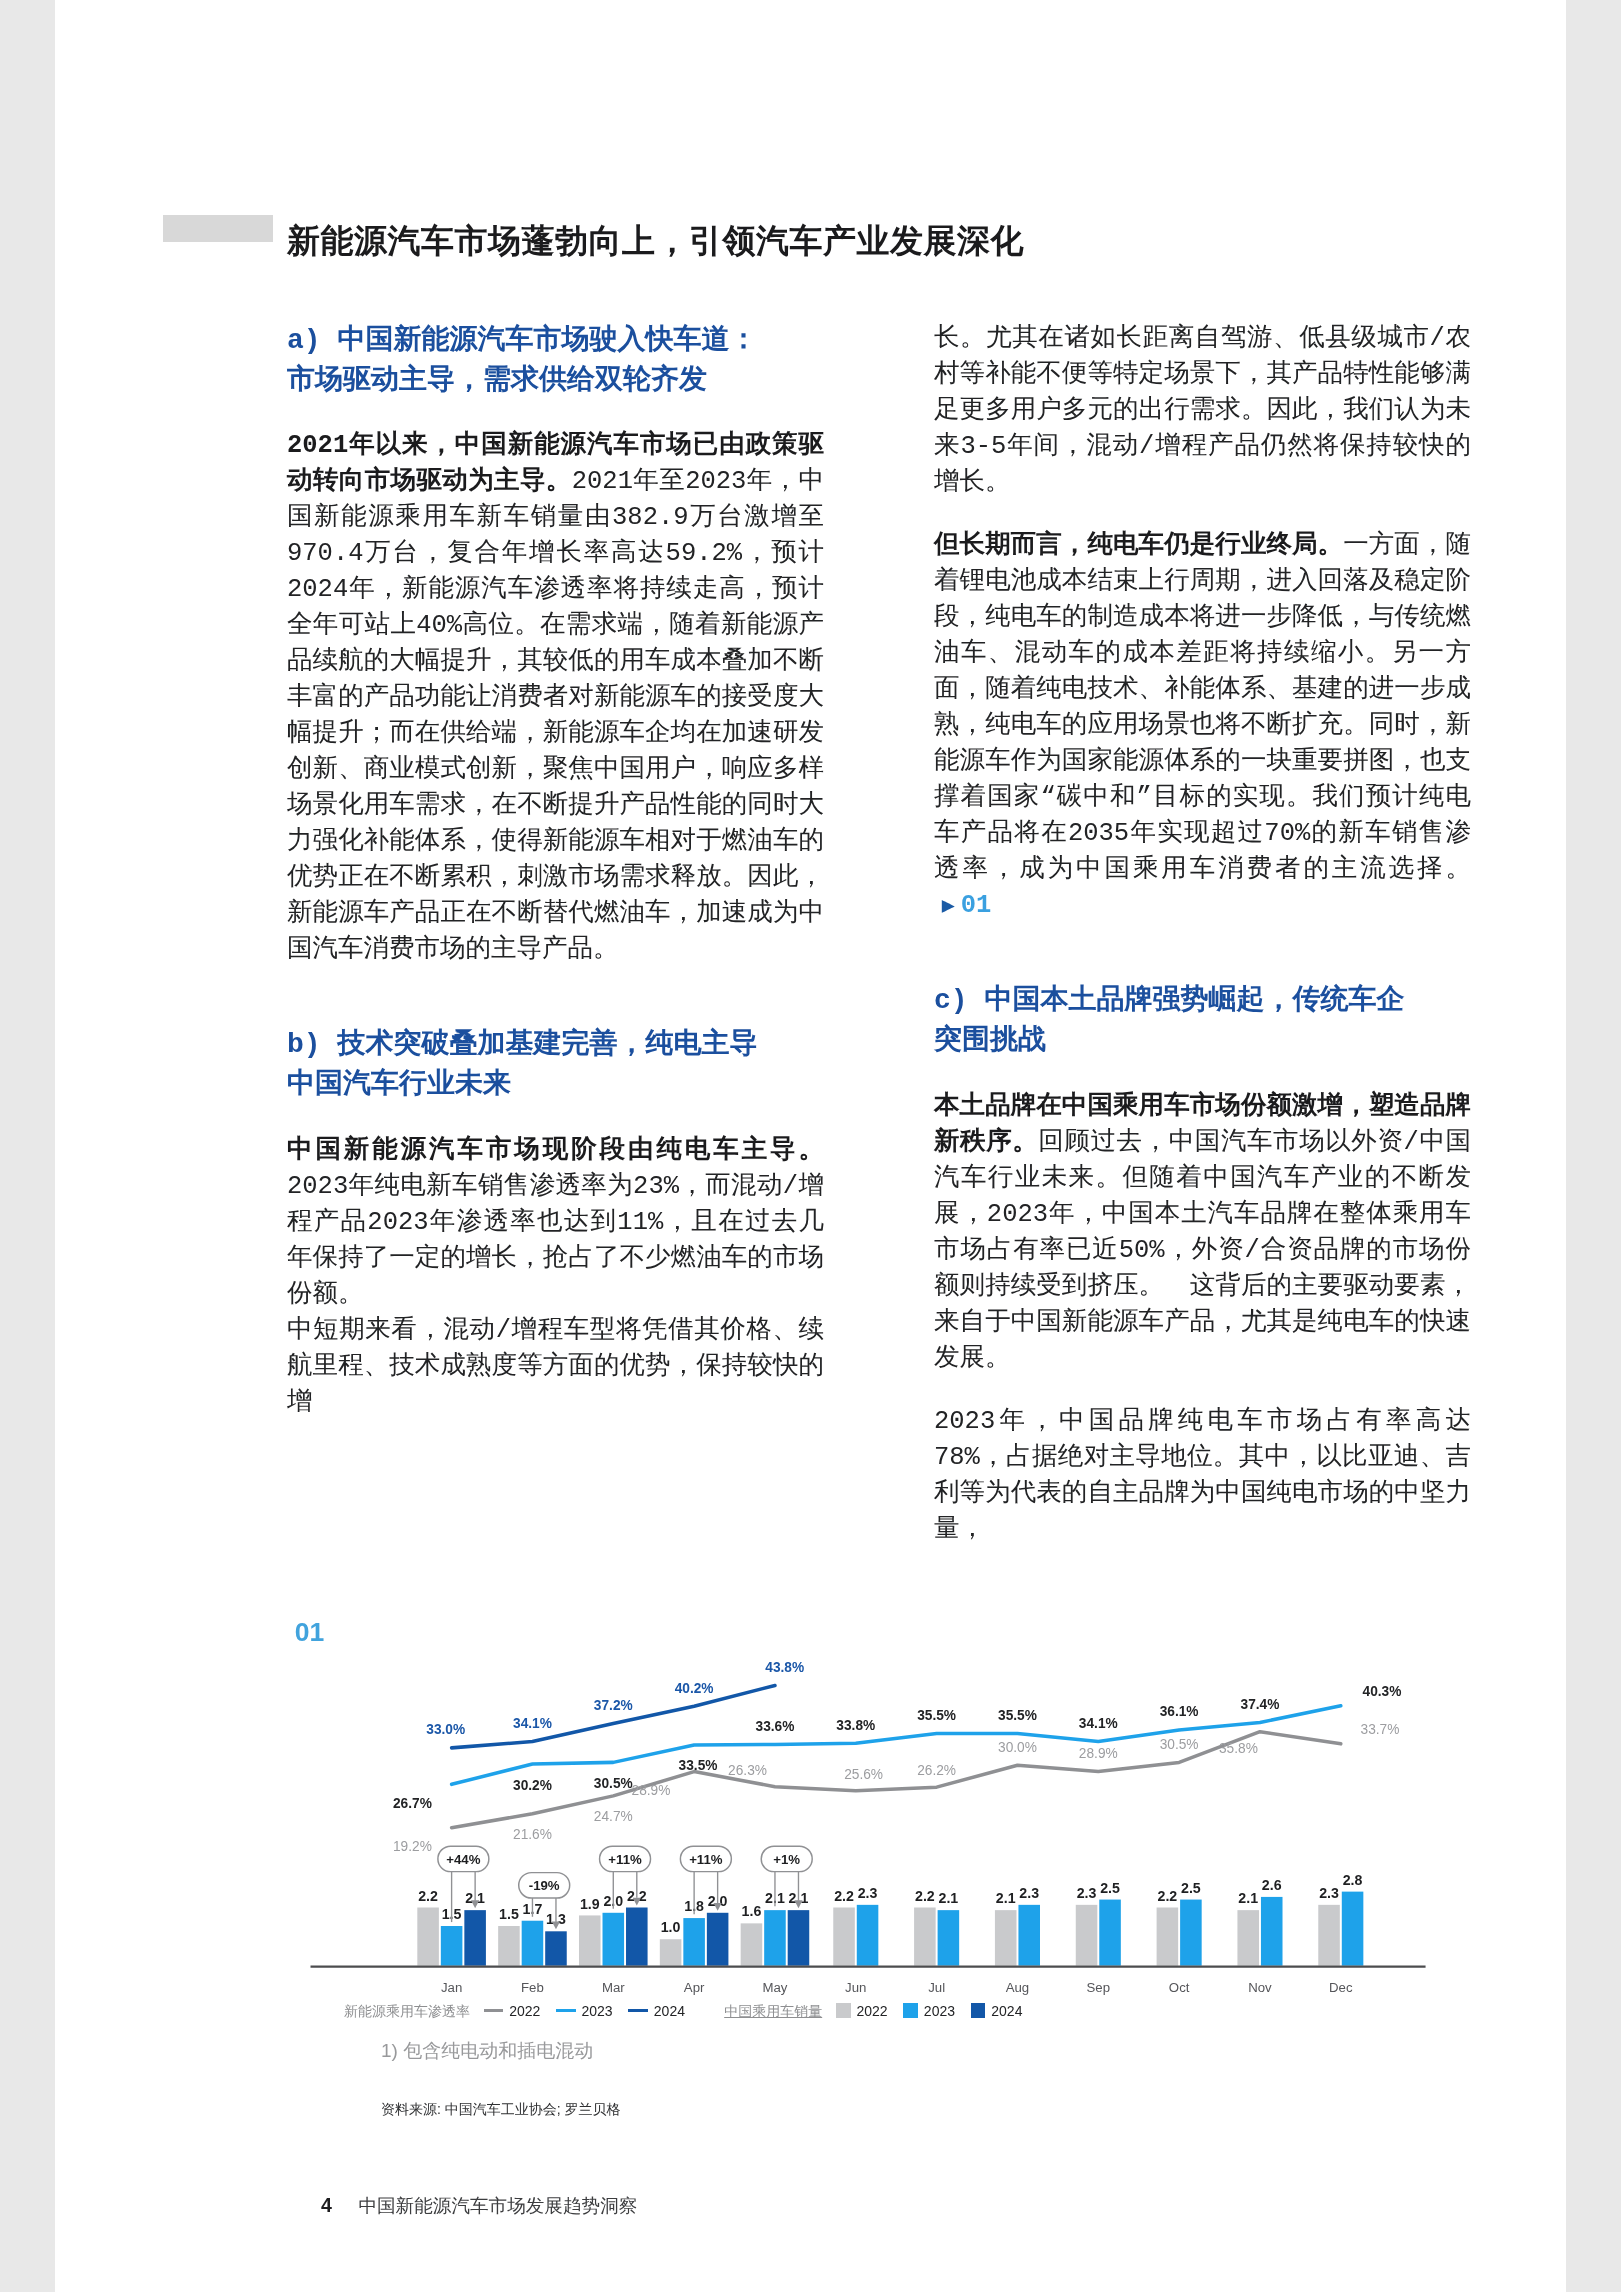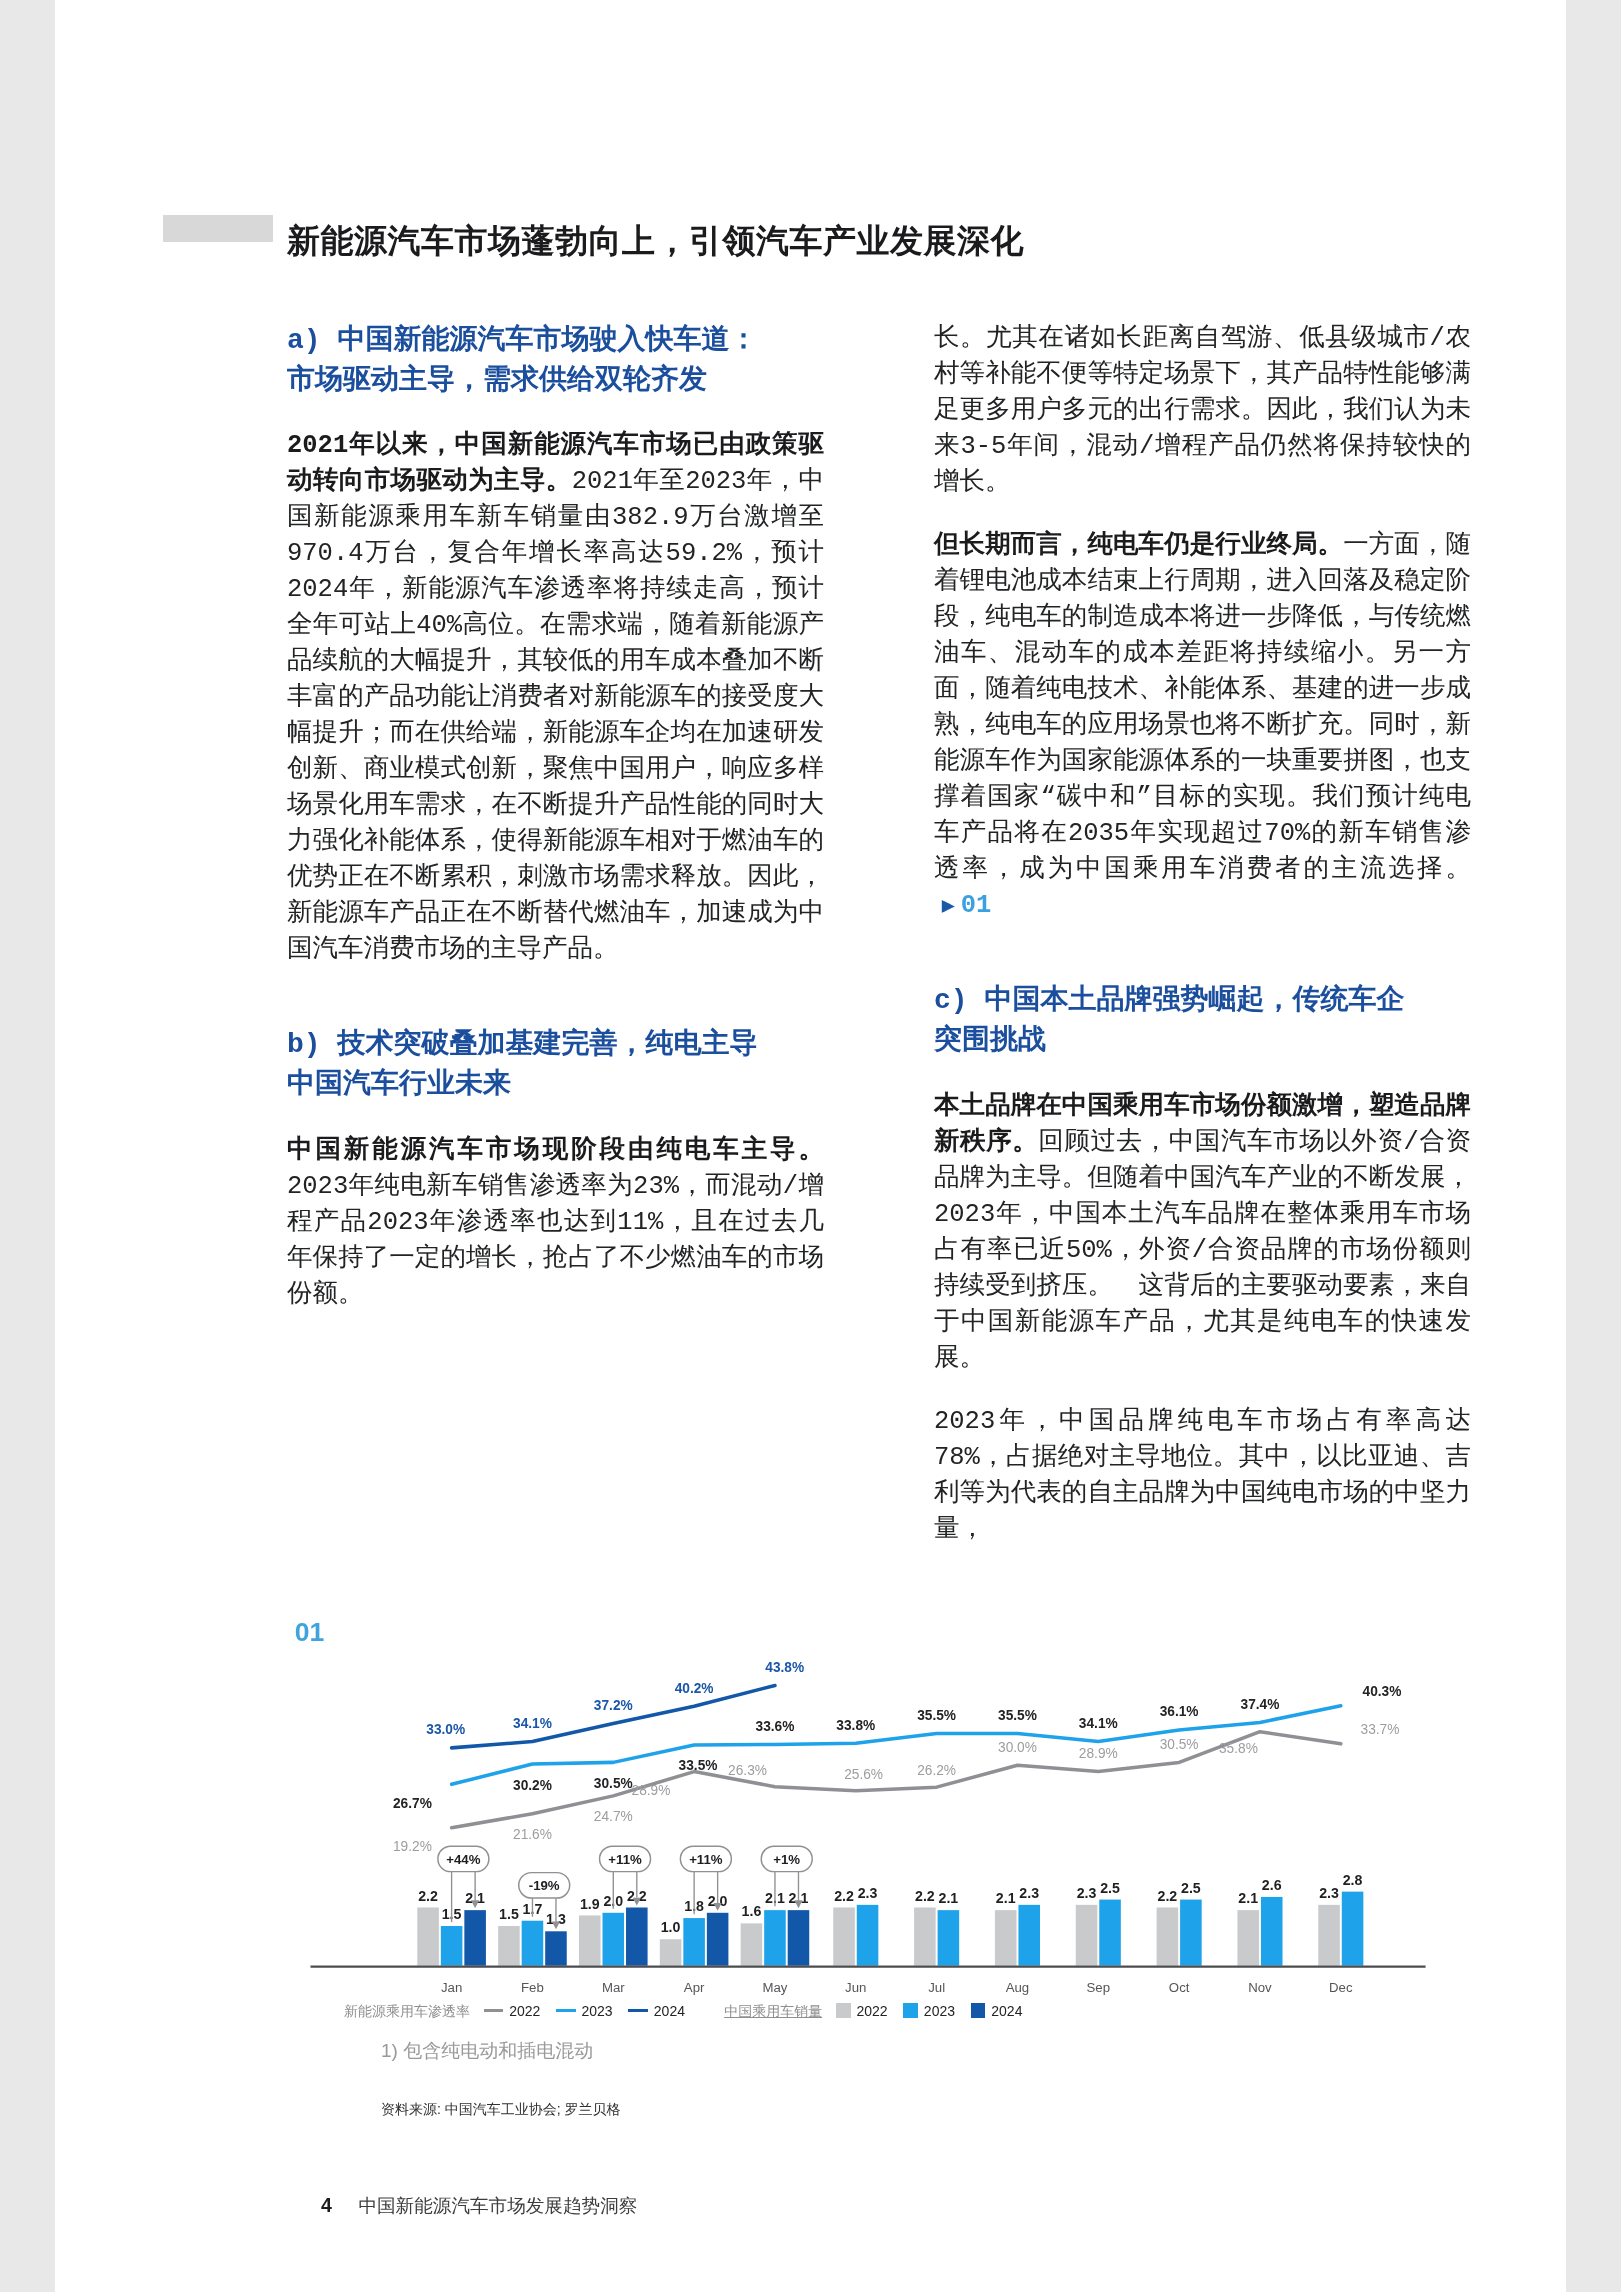"回顾过去，中国汽车市场以外资/合资品牌为主导。但随着中国汽车产业的不断发展，20" span { text: /合资品牌为主导 -> /中国汽车行业未来 }
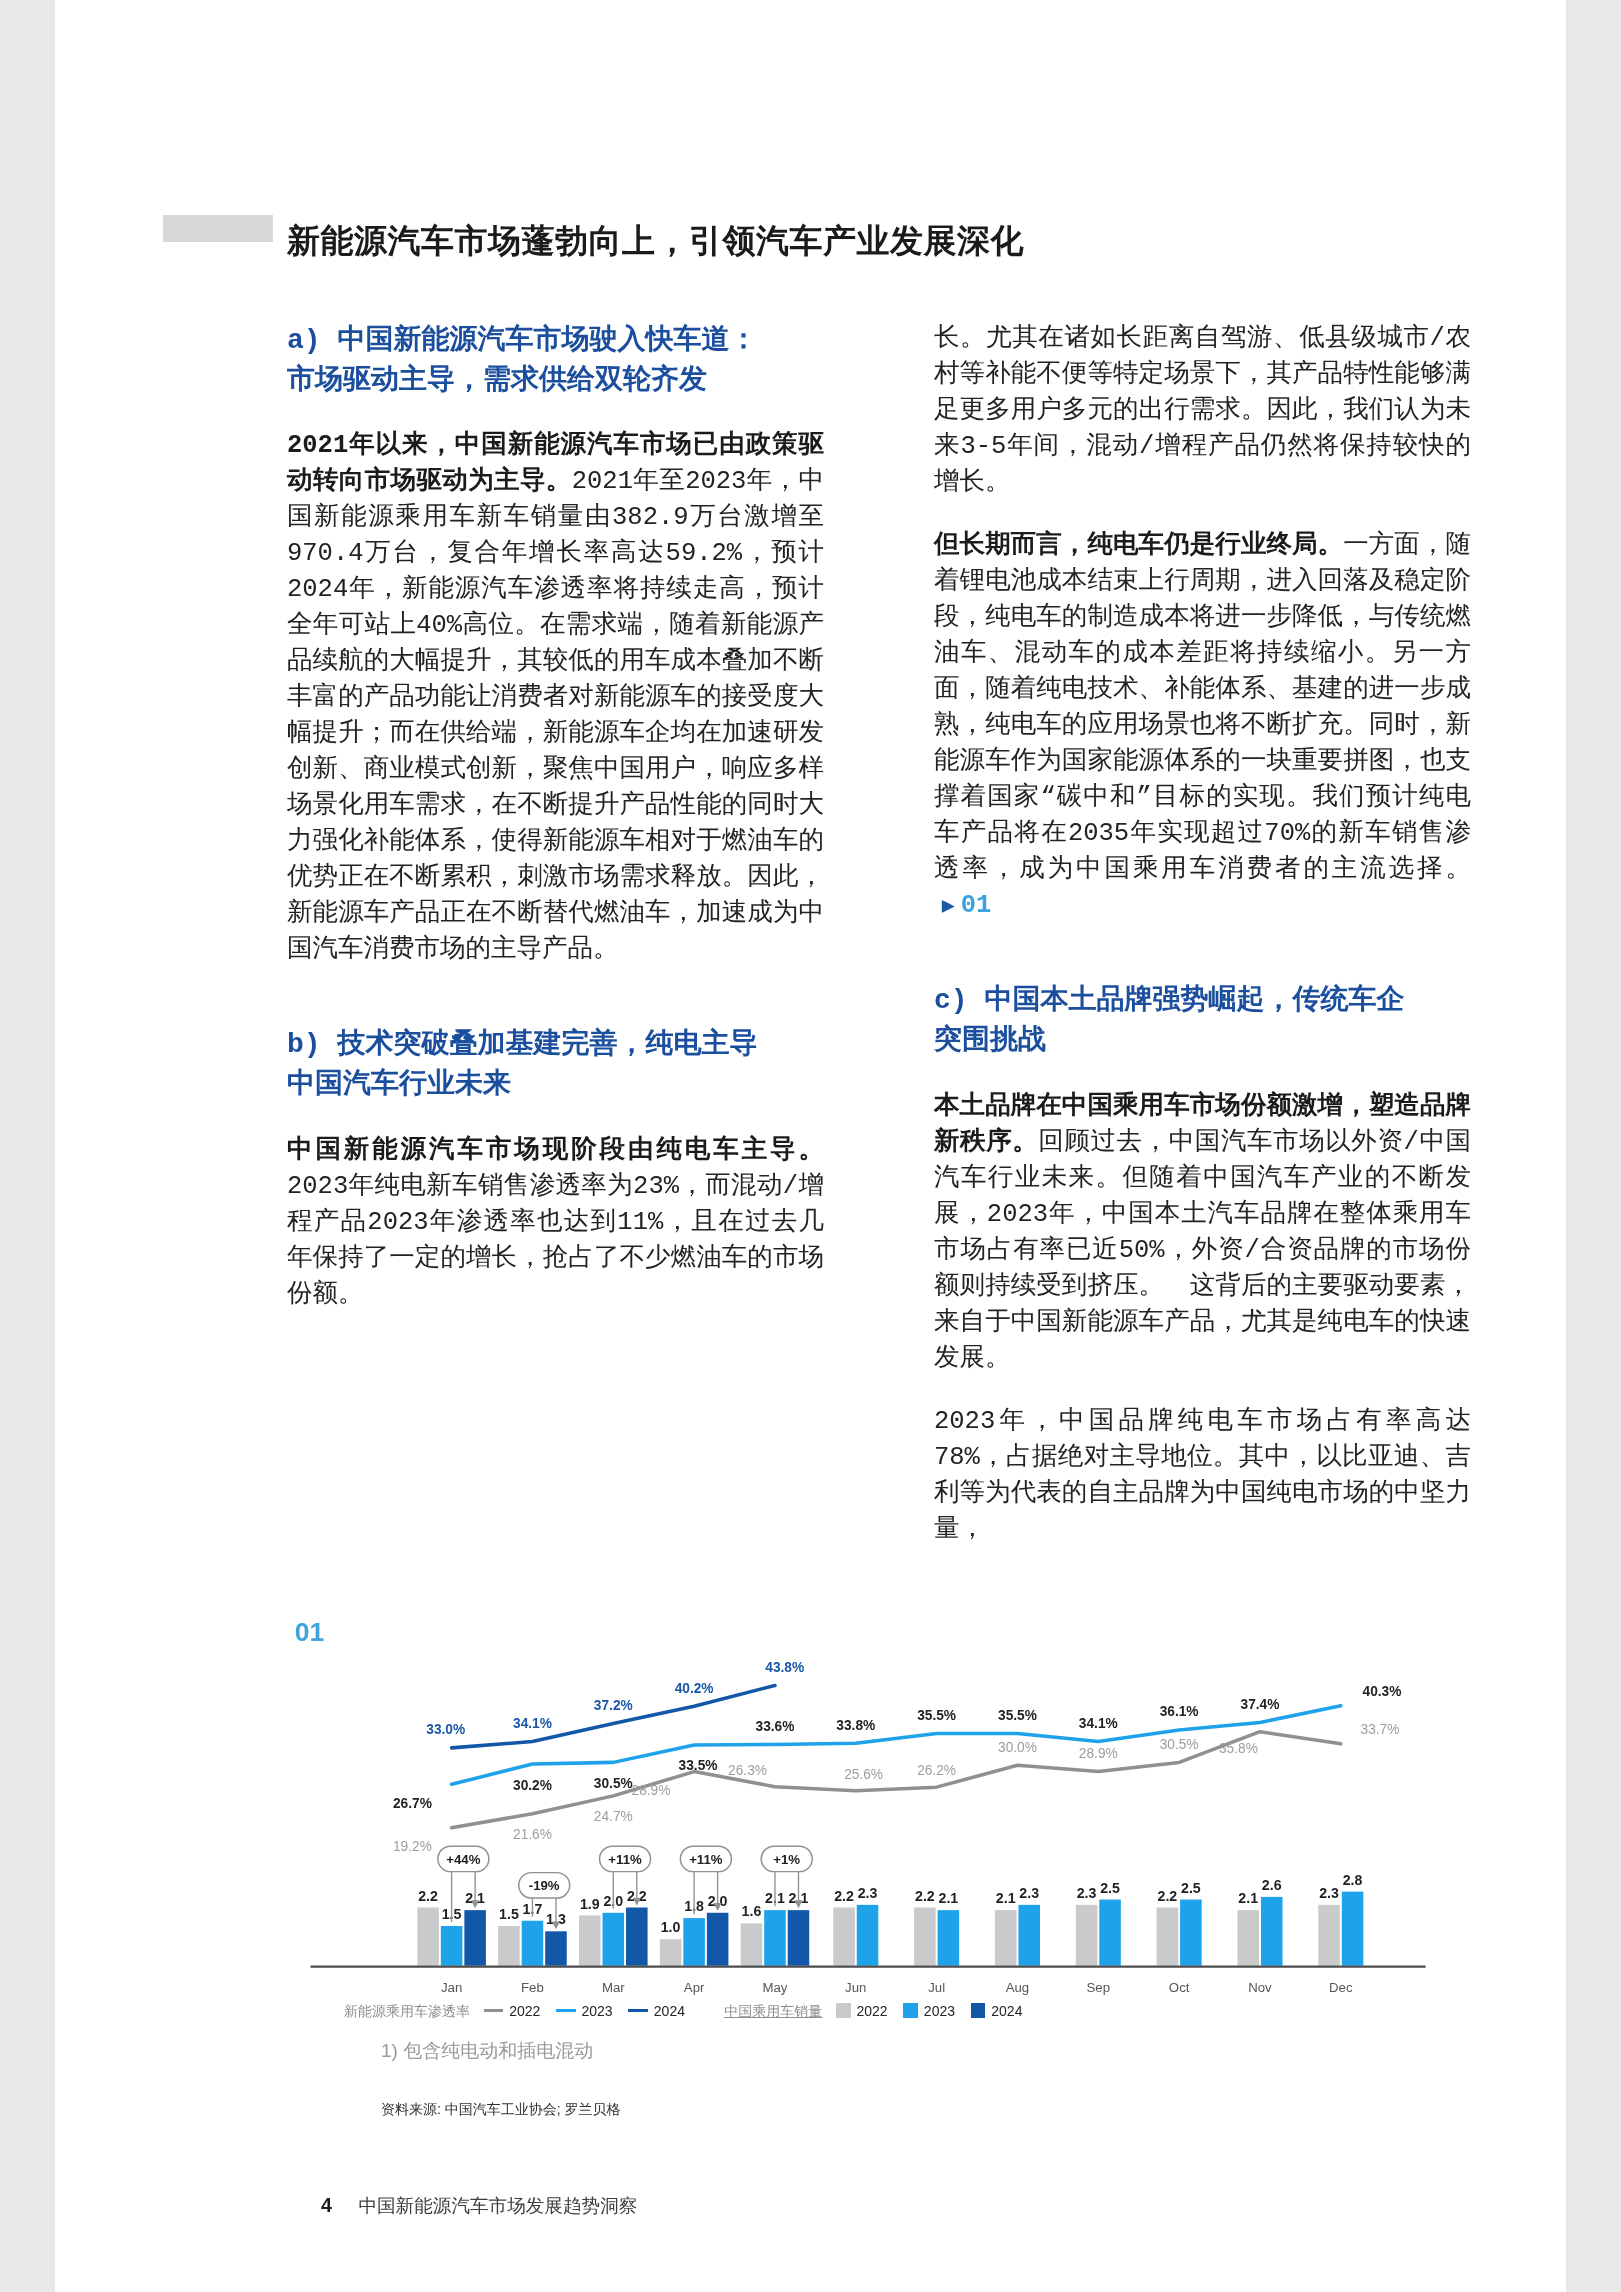"中短期来看，混动/增程车型将凭借其价格、续航里程、技术成熟度等方面的优势，保持较" p.body { html: none -> <p><span>中短期来看，混动/增程车型将凭借其价格、续航里程、技术成熟度等方面的优势，保持较快的增</span></p> }
